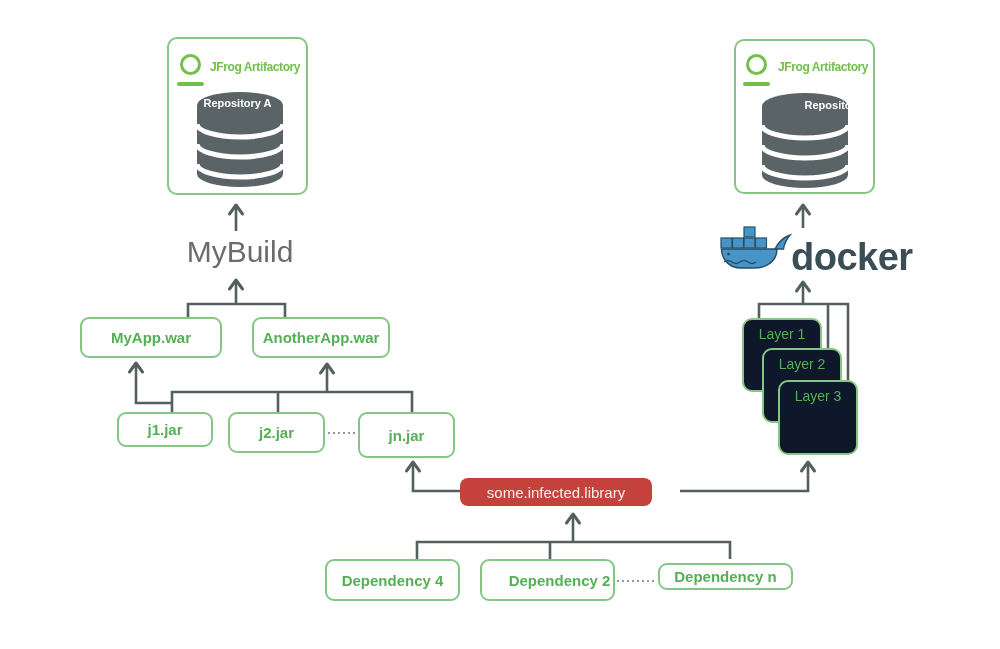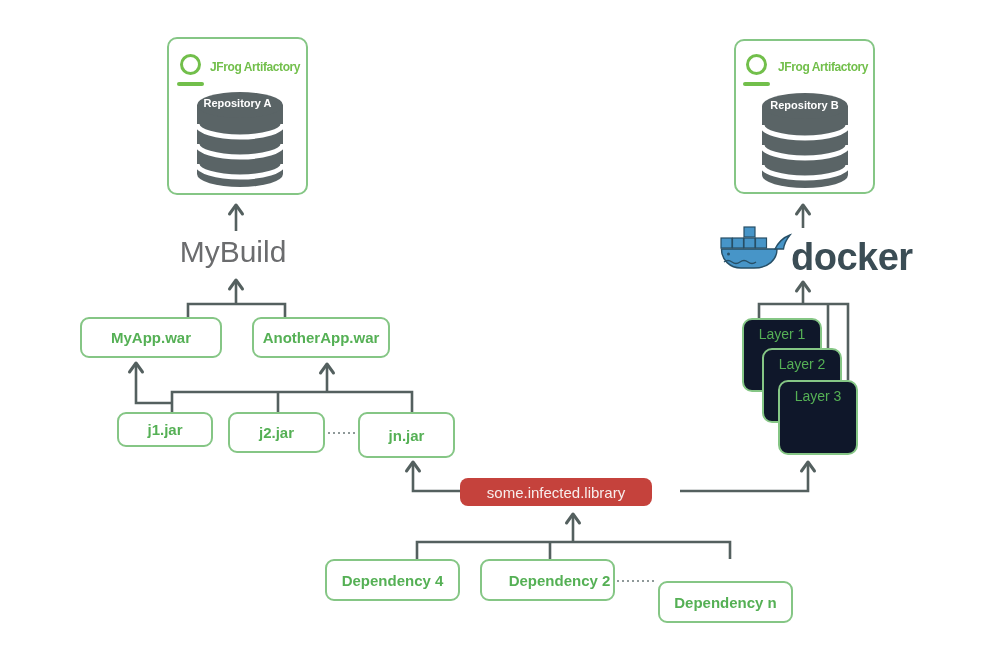"Repository B" div.repo-label { text-align: none -> right }
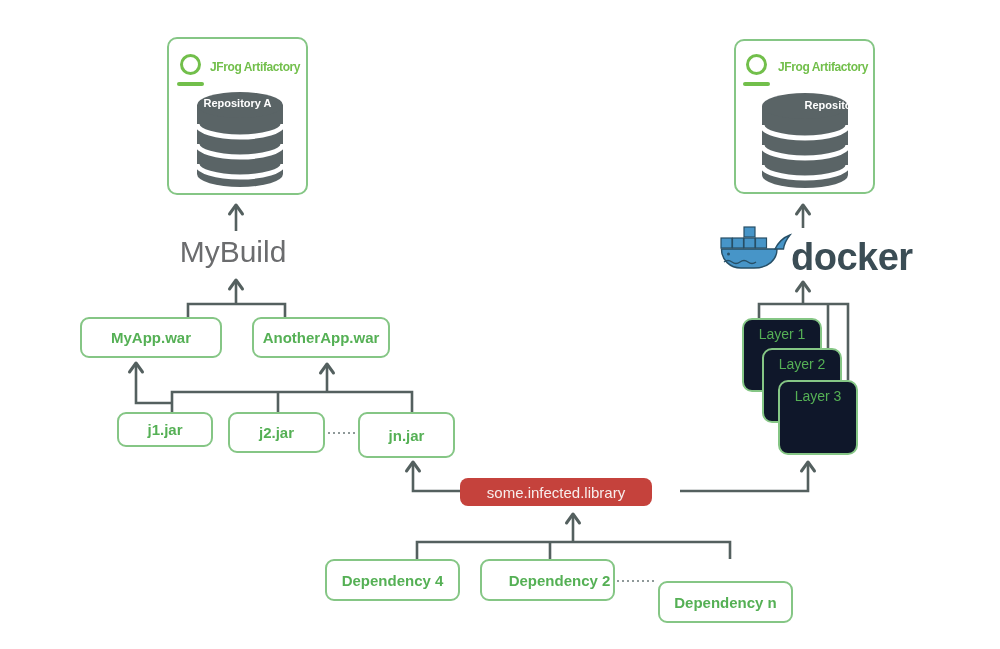"MyBuild" div.big-label { left: 143px -> 150px }
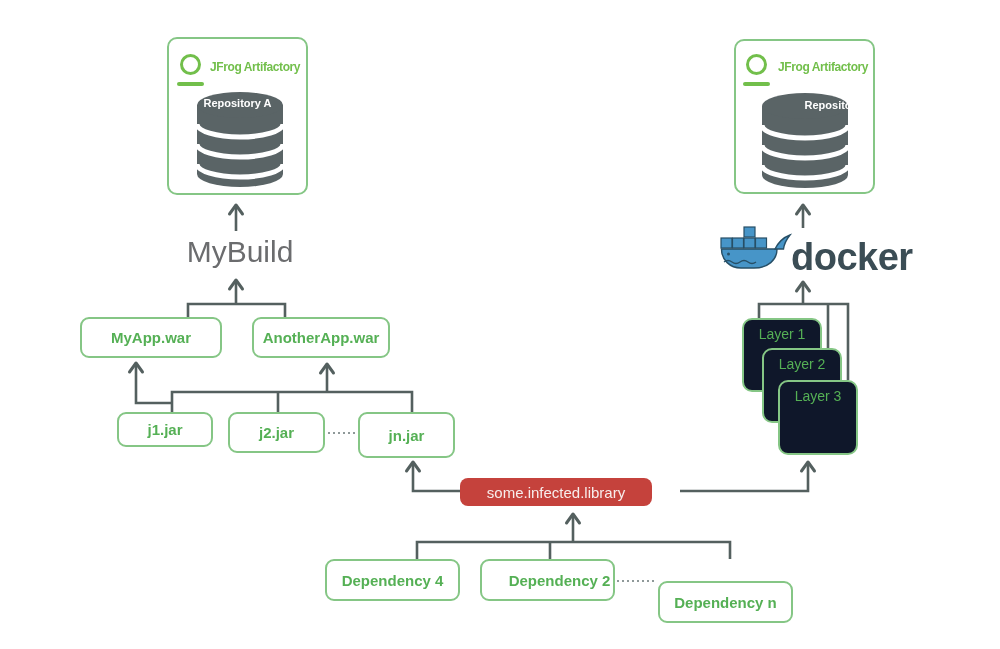"Dependency n" div.gbox { height: 42px -> 27px; top: 581px -> 563px }
